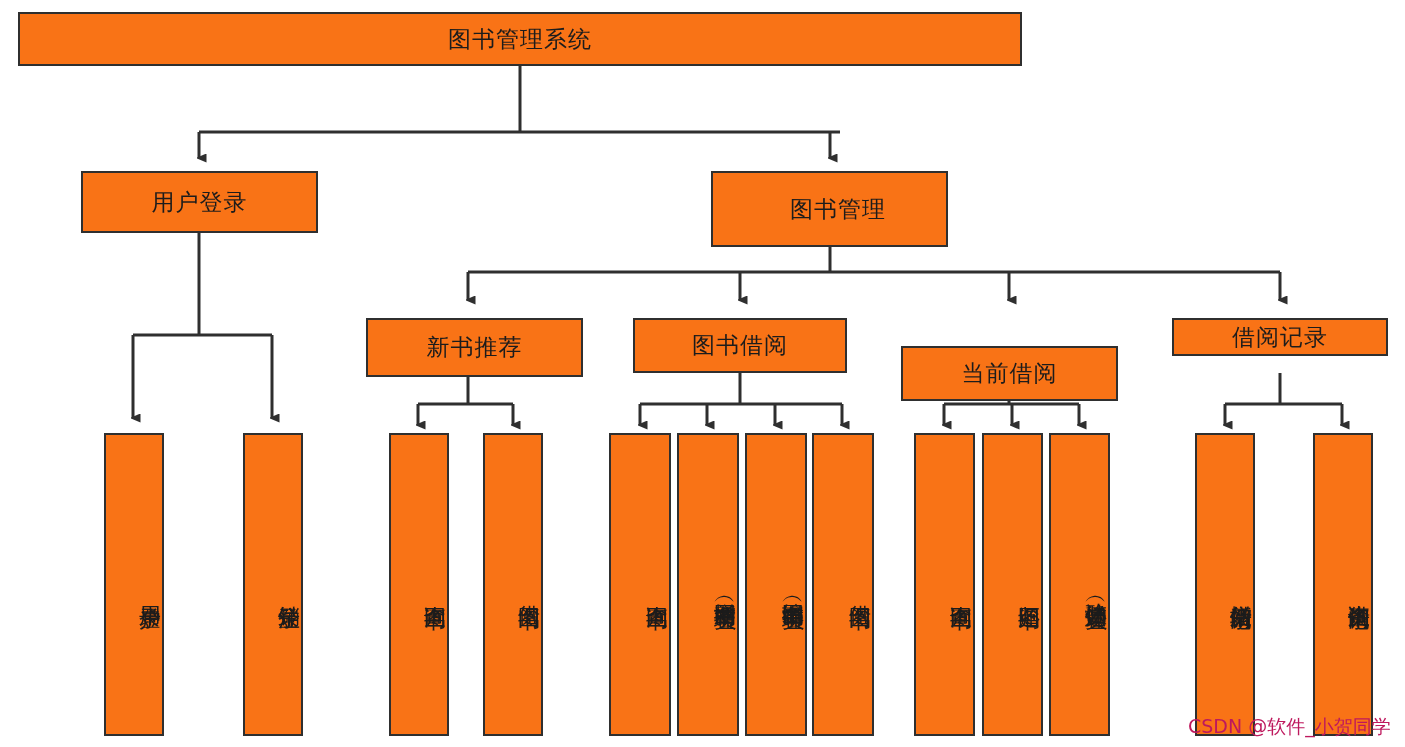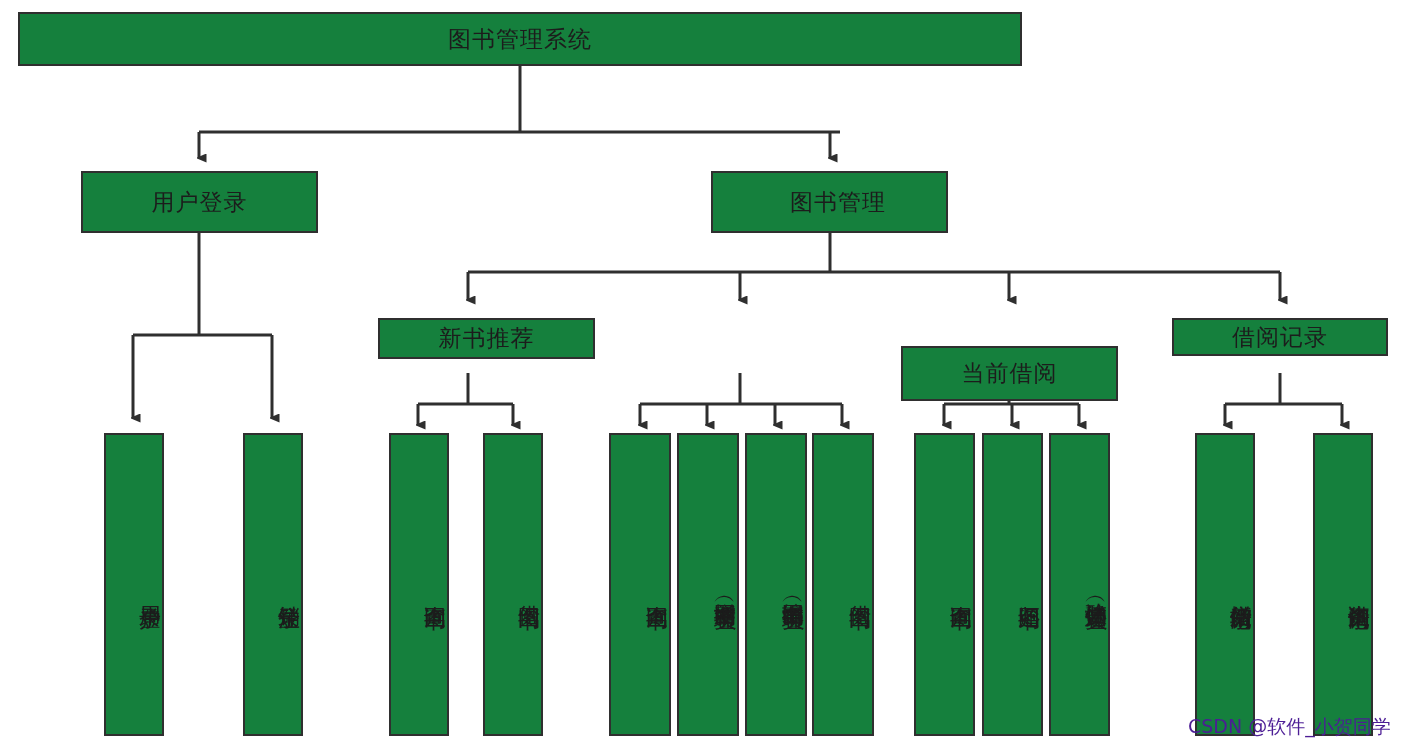"图书管理系统" .node { background: #15803d -> #f97316 }
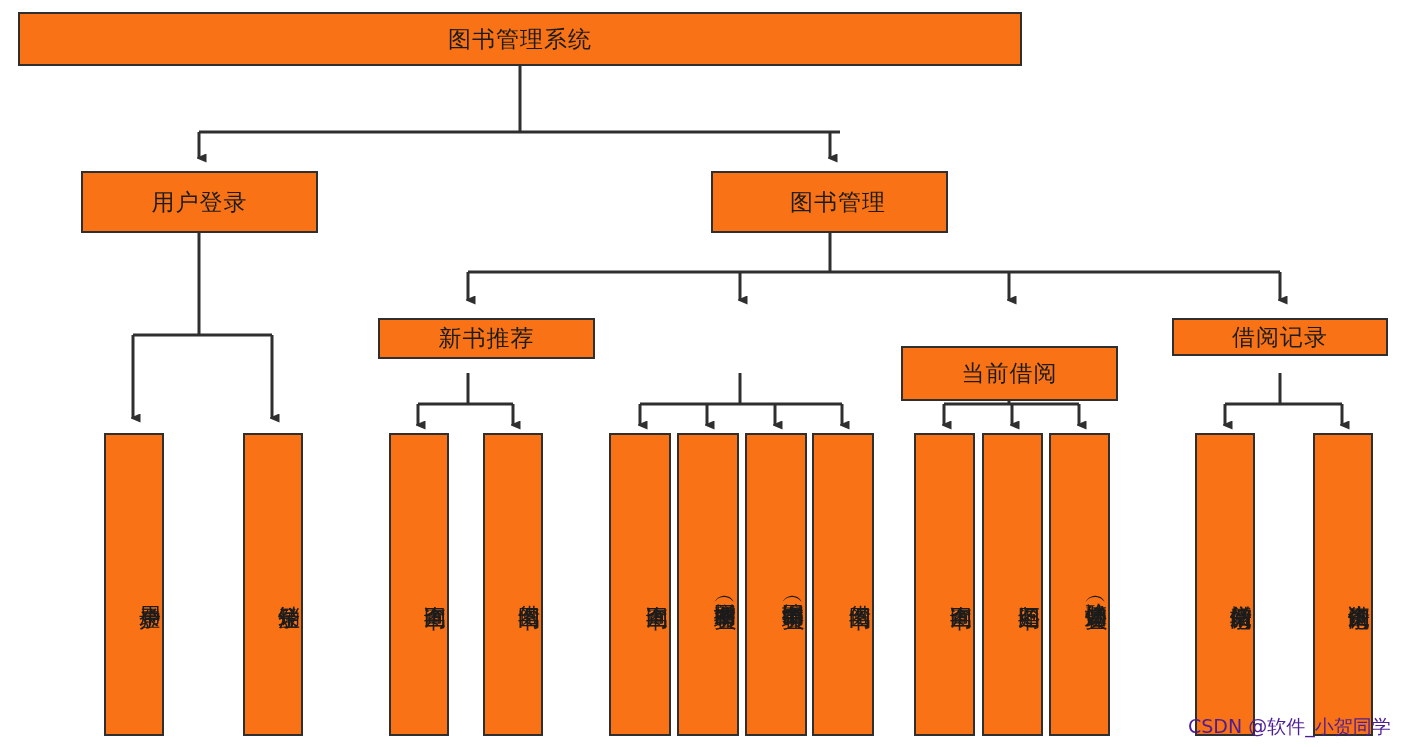"图书管理" div.node { height: 62px -> 76px }
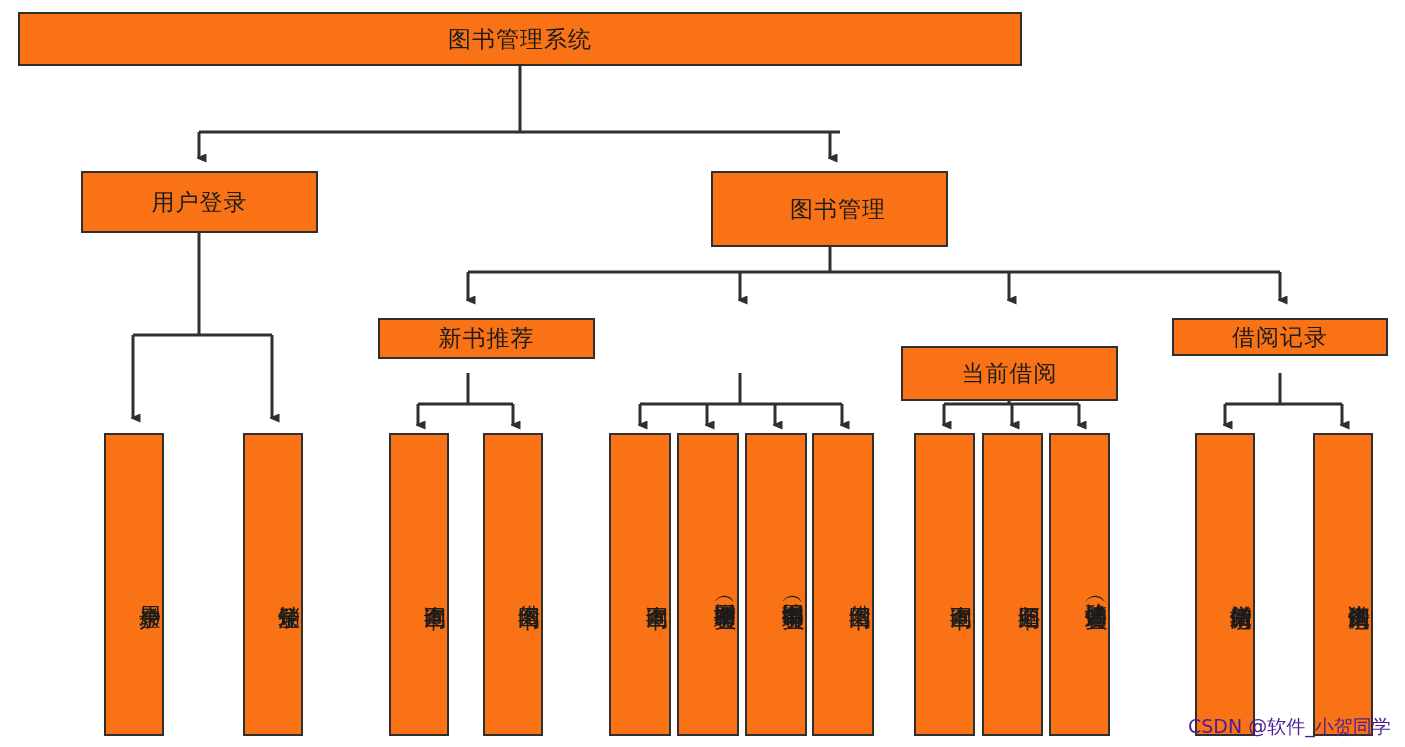"新书推荐" div.node { height: 41px -> 59px; left: 378px -> 366px }
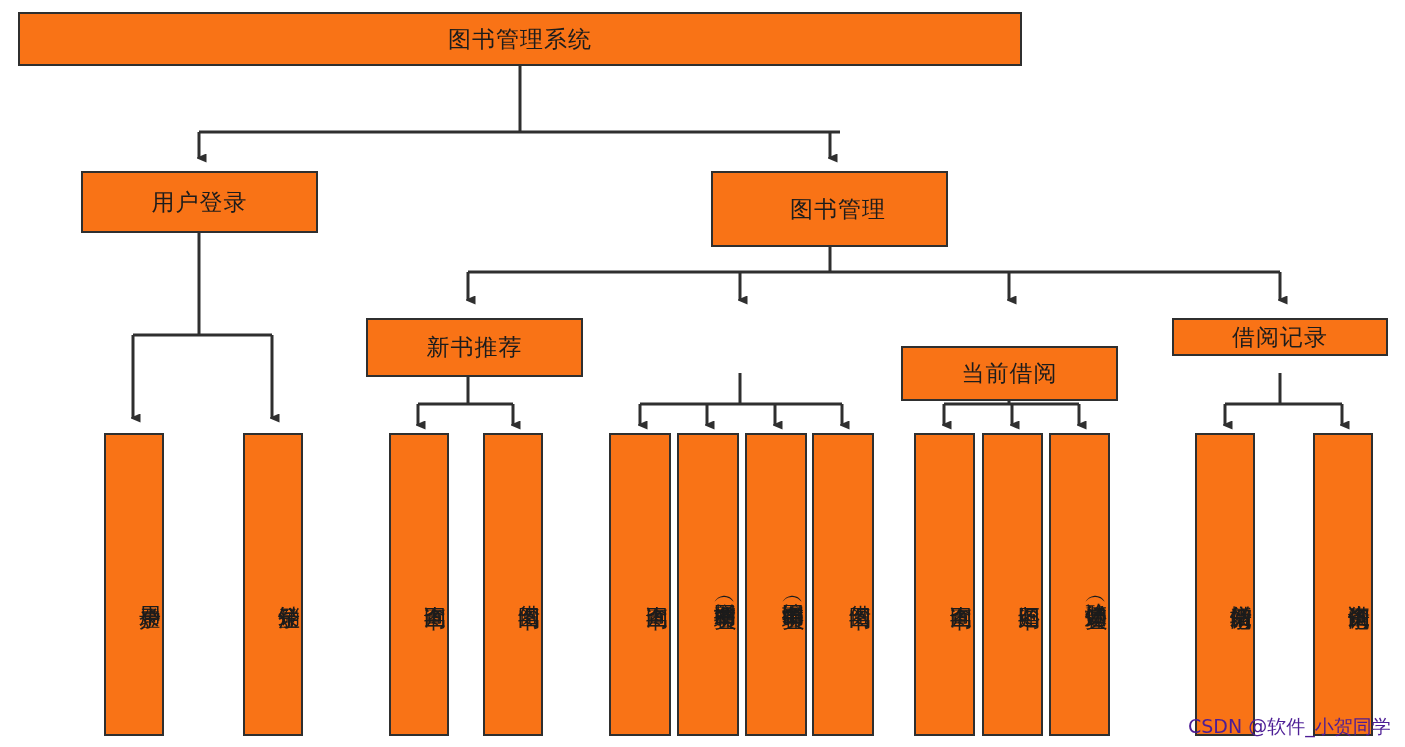"图书借阅" div.node { html: none -> <div> <span>图书借阅</span> </div> }
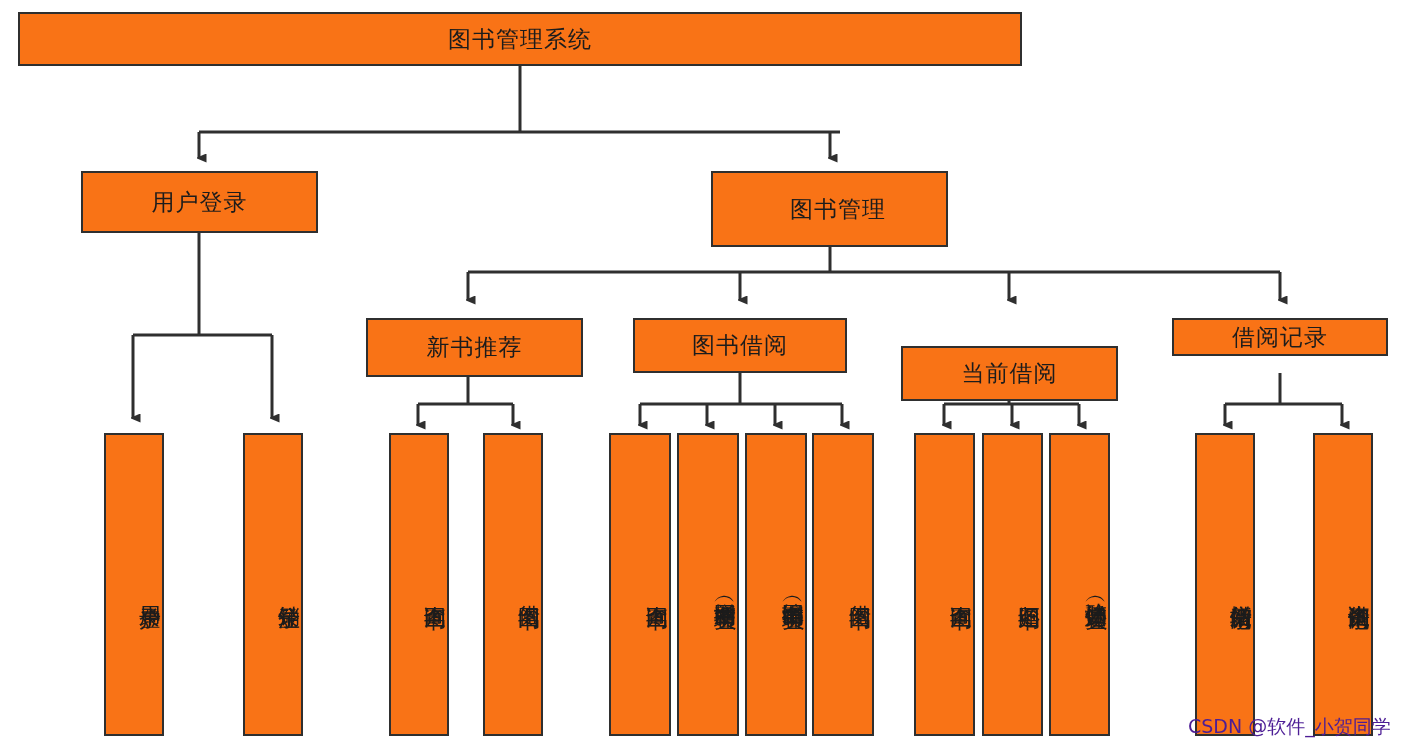"CSDN @软件_小贺同学" .watermark { color: #4c1d95 -> #be185d }
